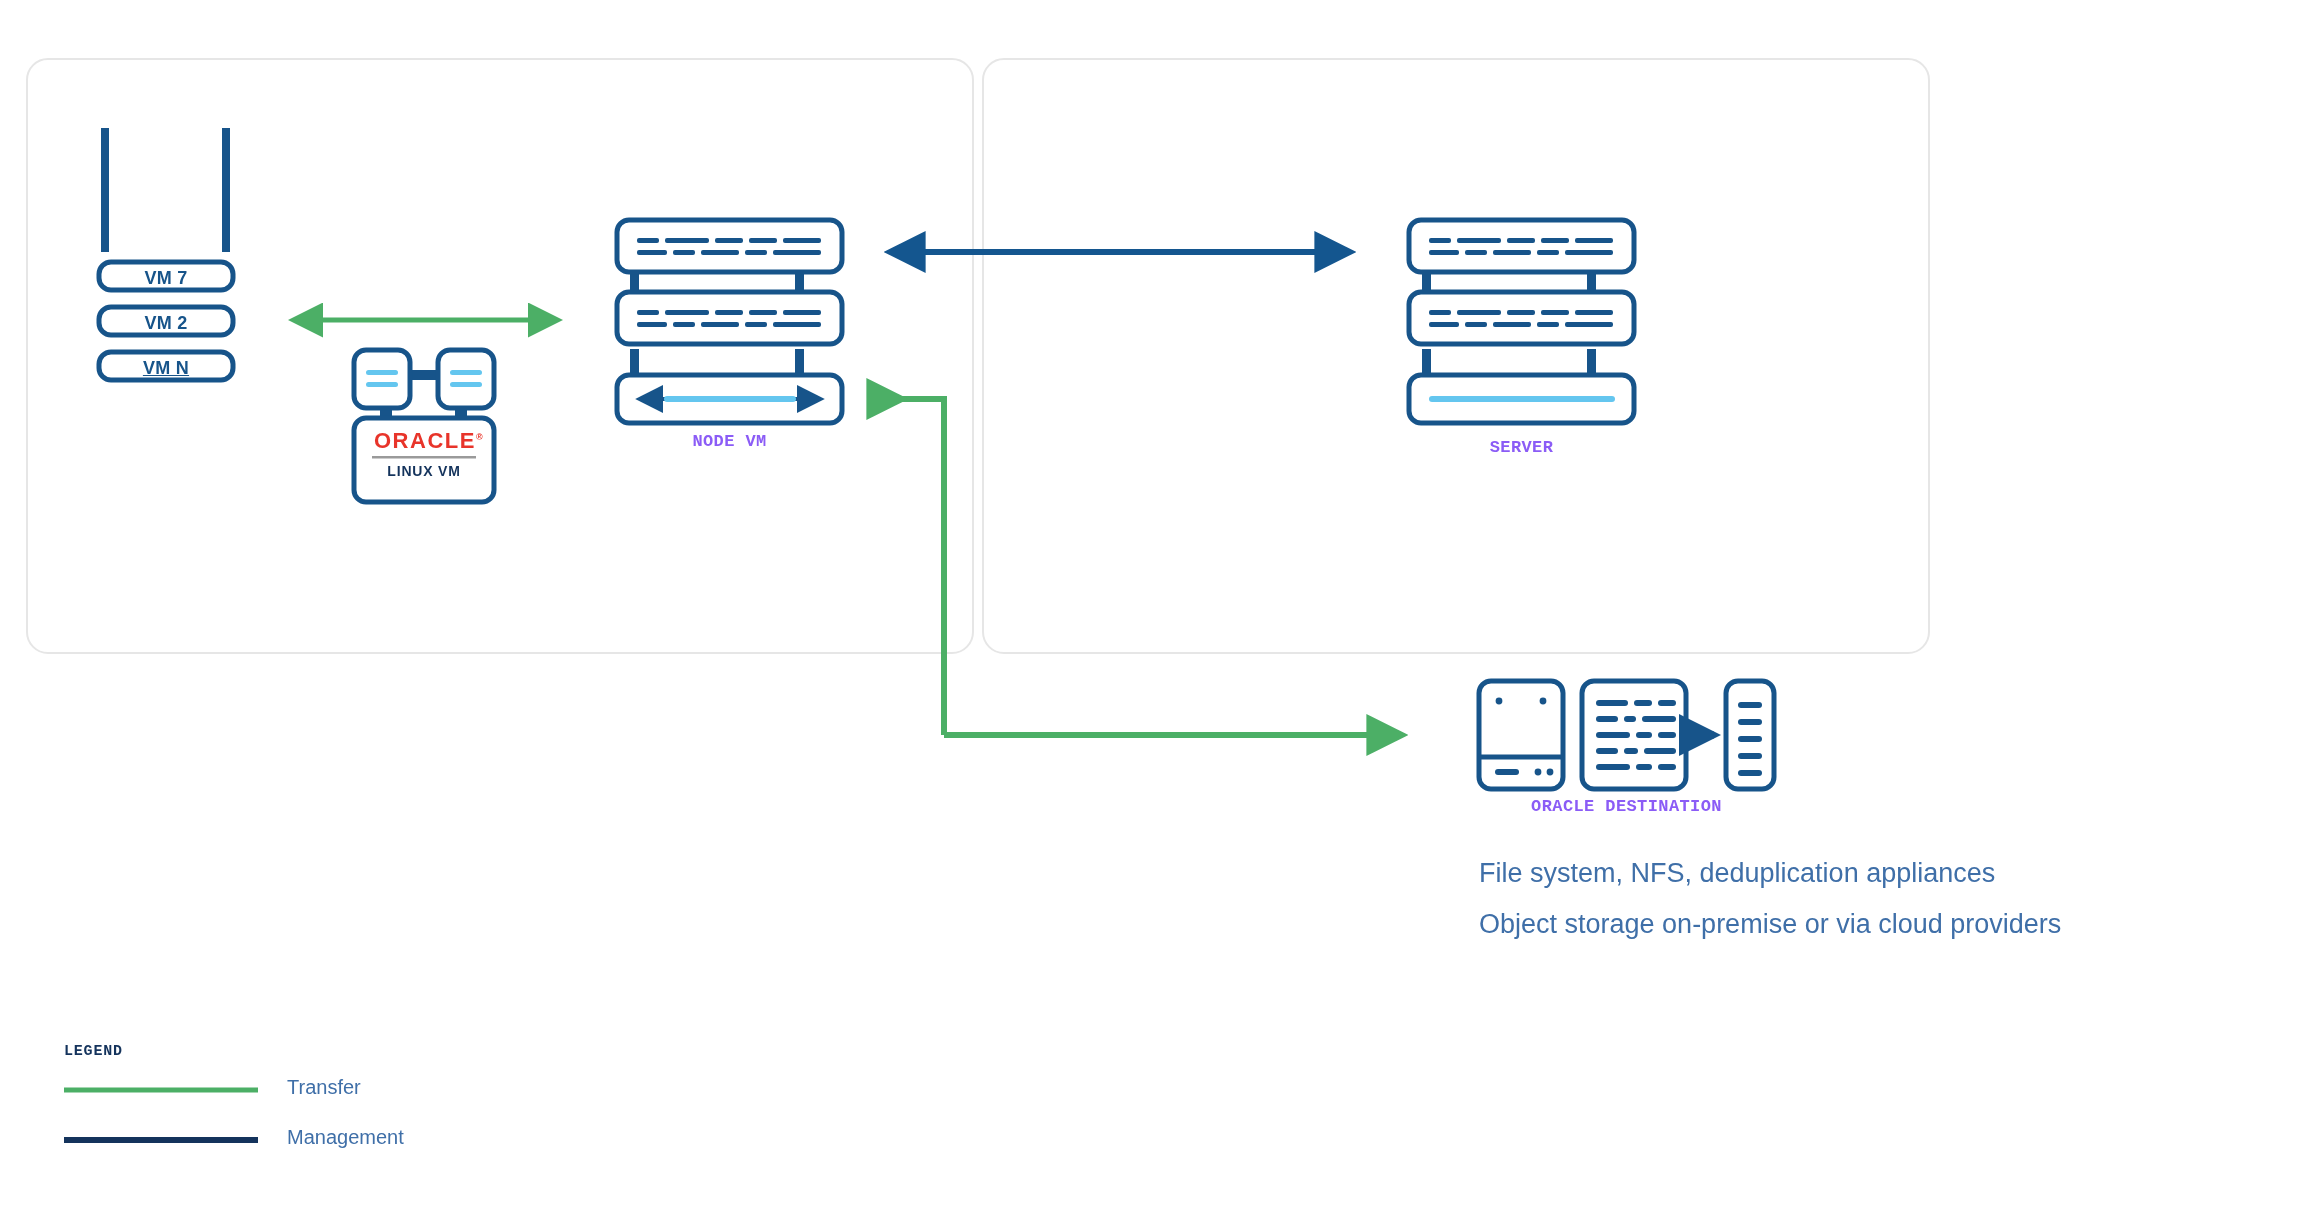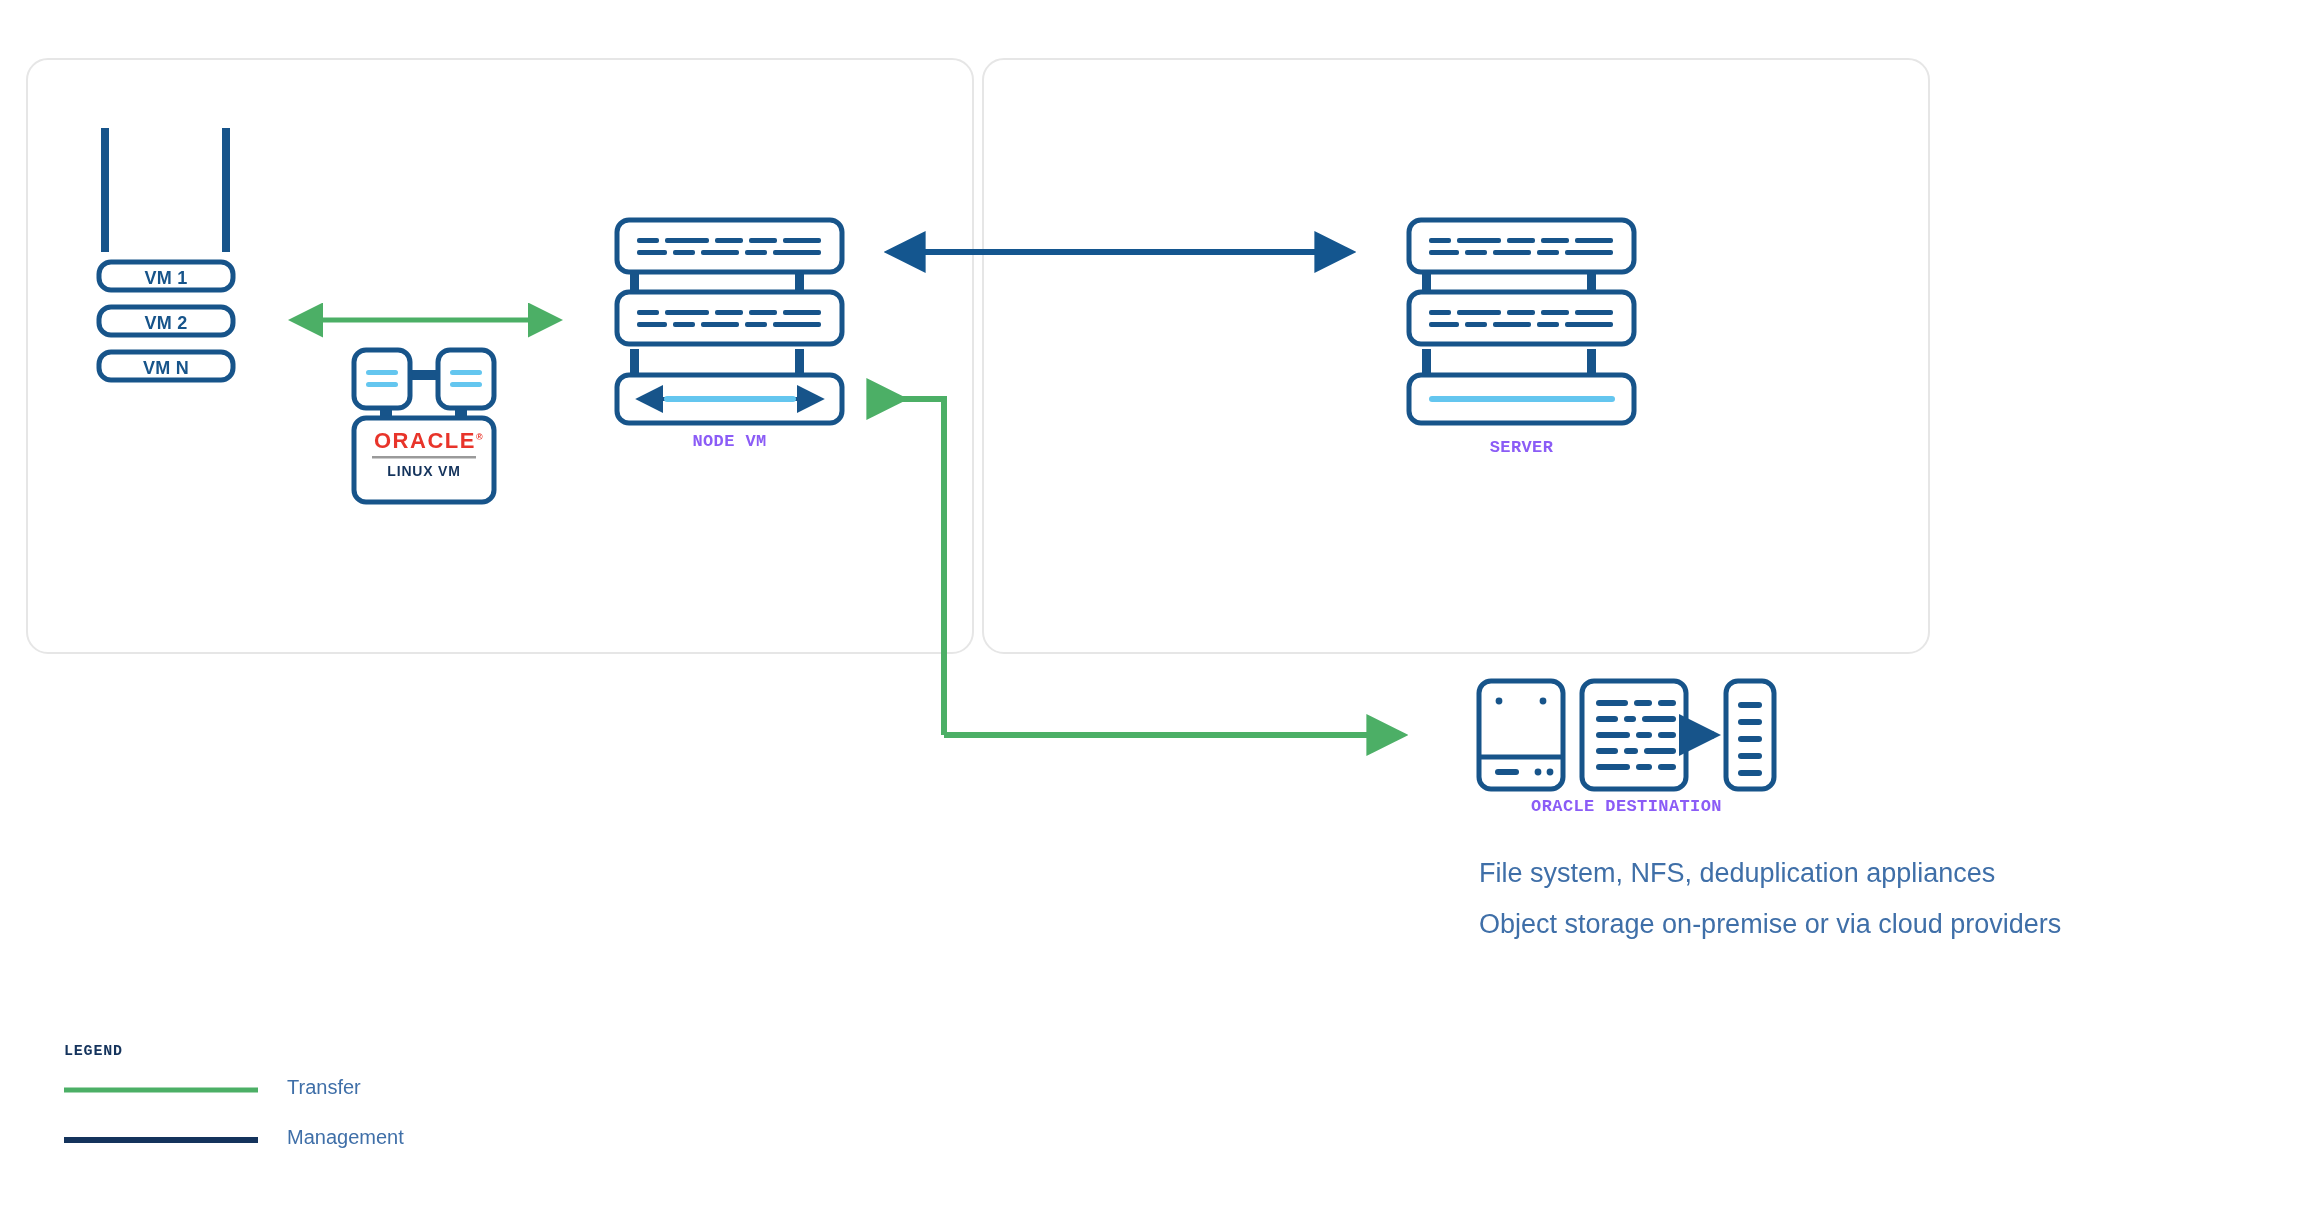"VM 1" div.vm-label { text: 1 -> 7 }
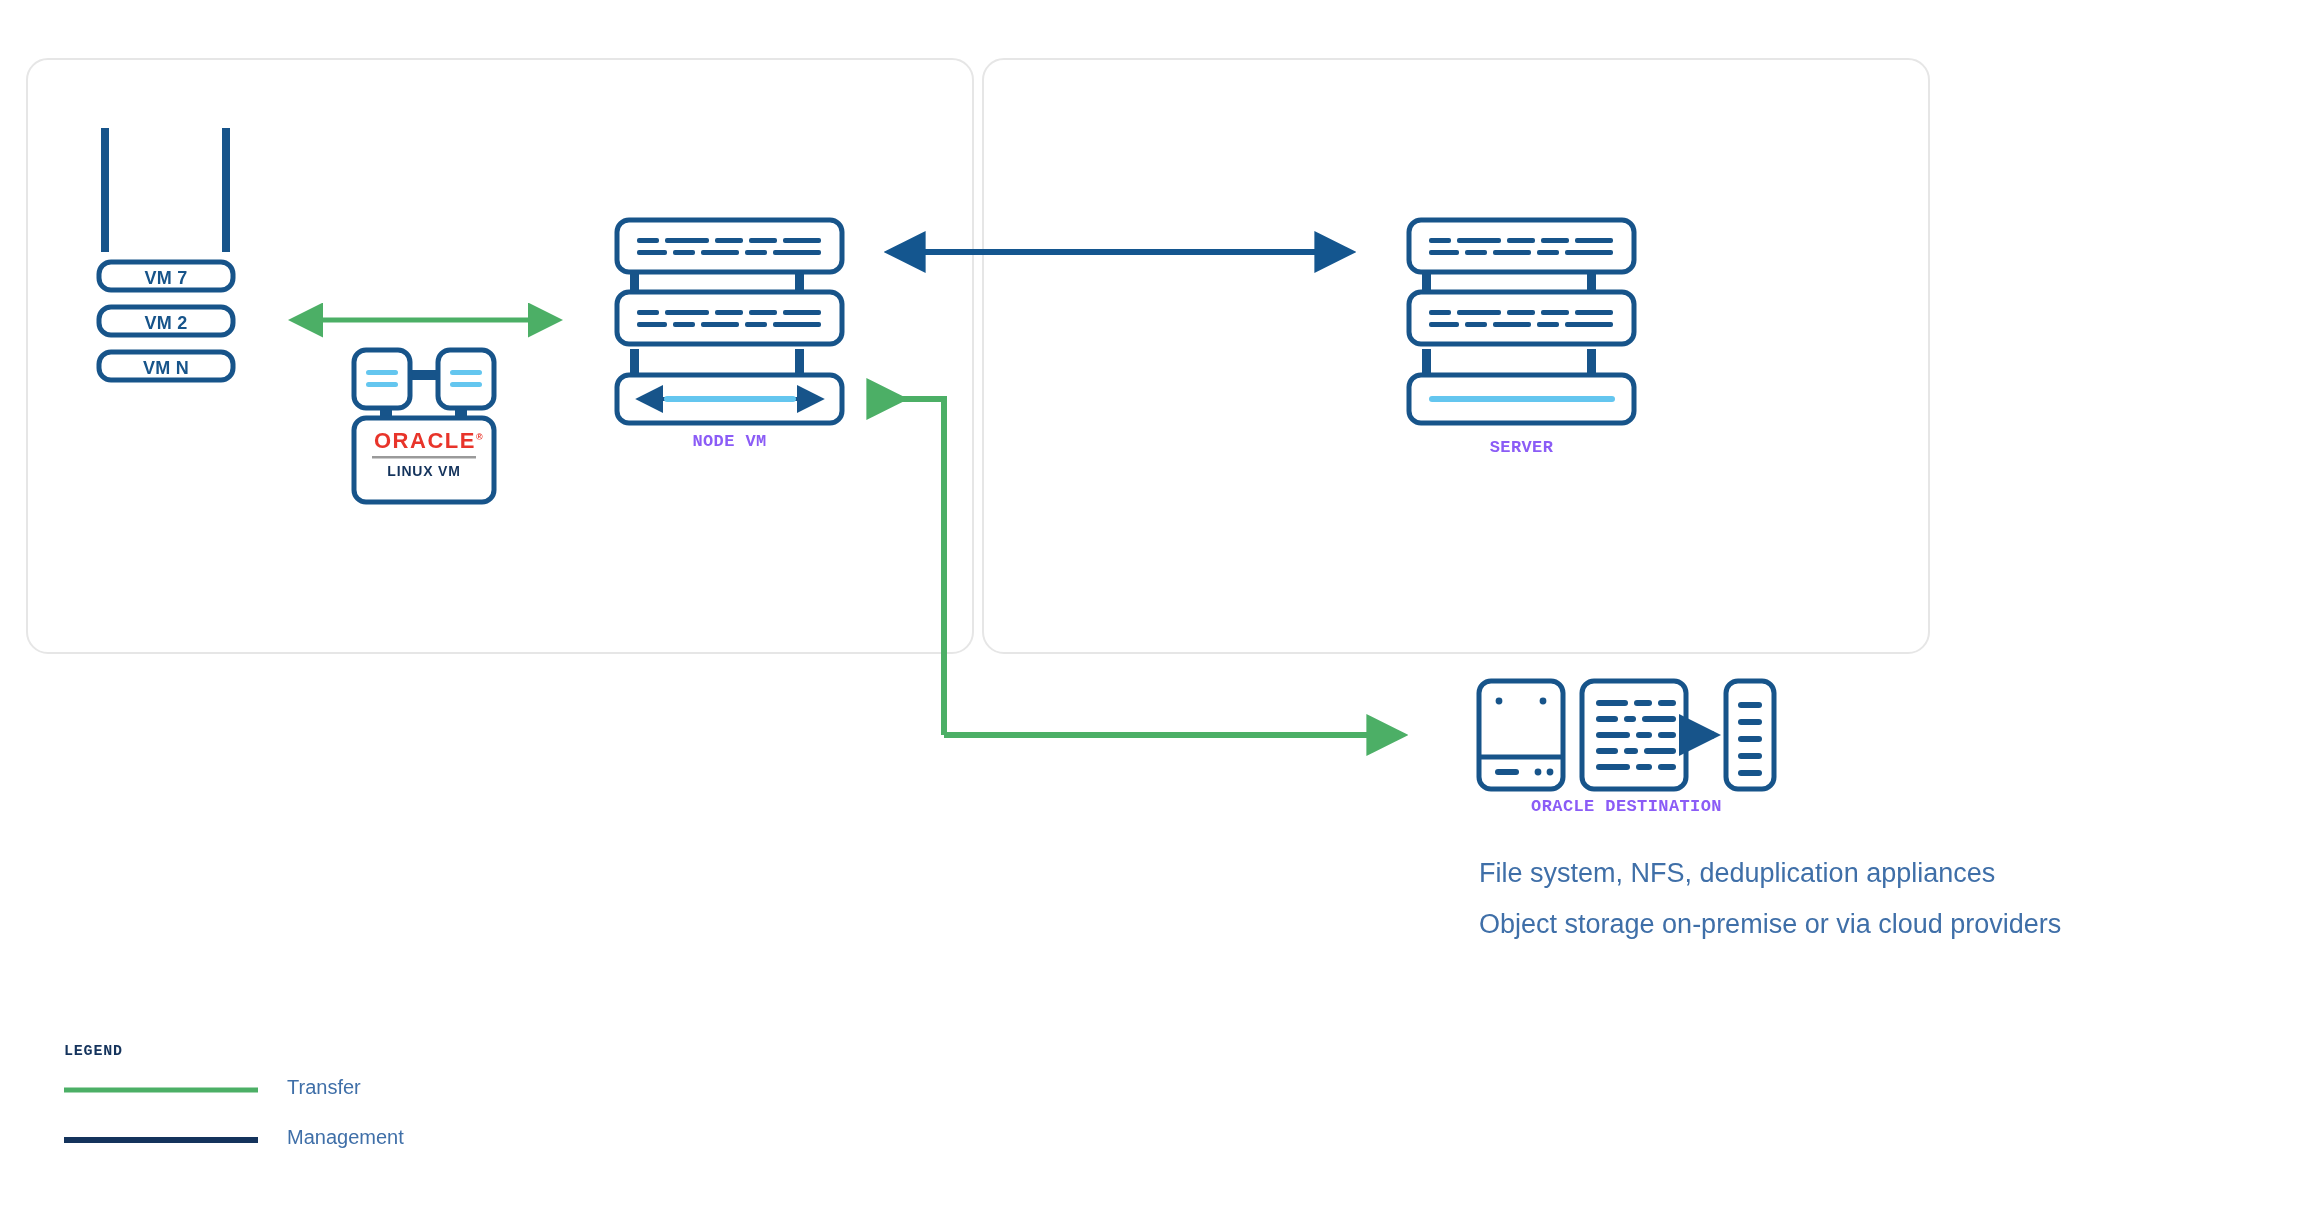"VM N" div.vm-label { text-decoration: none -> underline }
